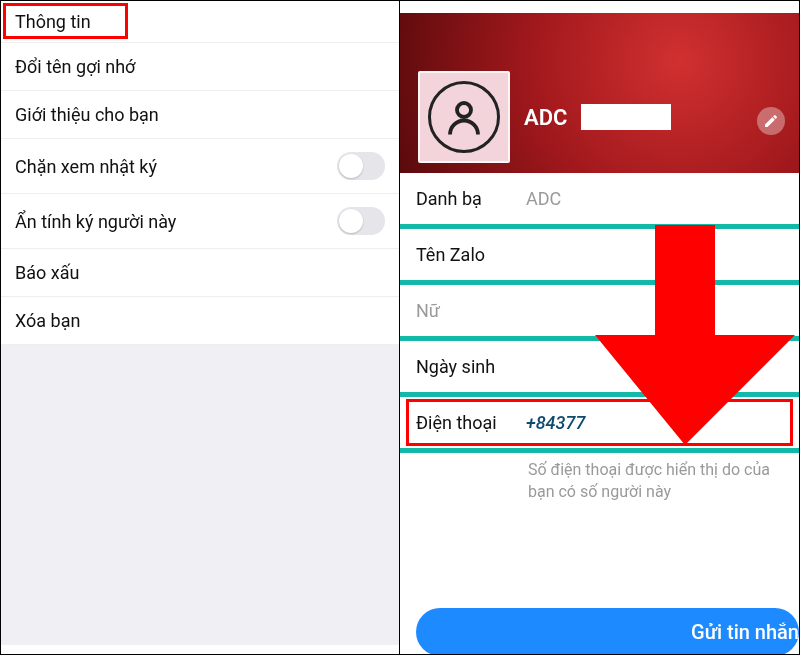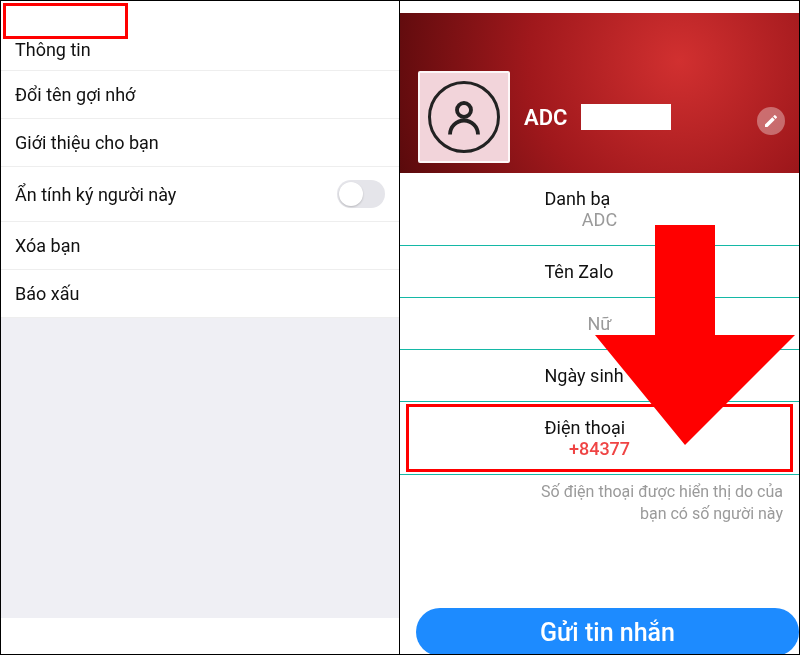"Thông tin" .menu-item.first { margin-top: 28px -> none }
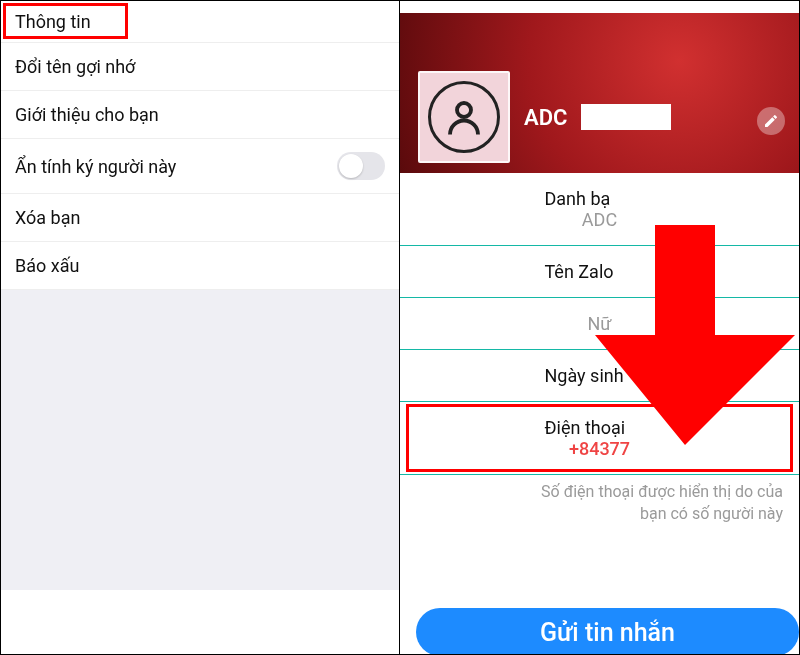"Chặn xem nhật ký" div.menu-item { html: none -> <div> <span>Chặn xem nhật ký</span> <div></div> </div> }
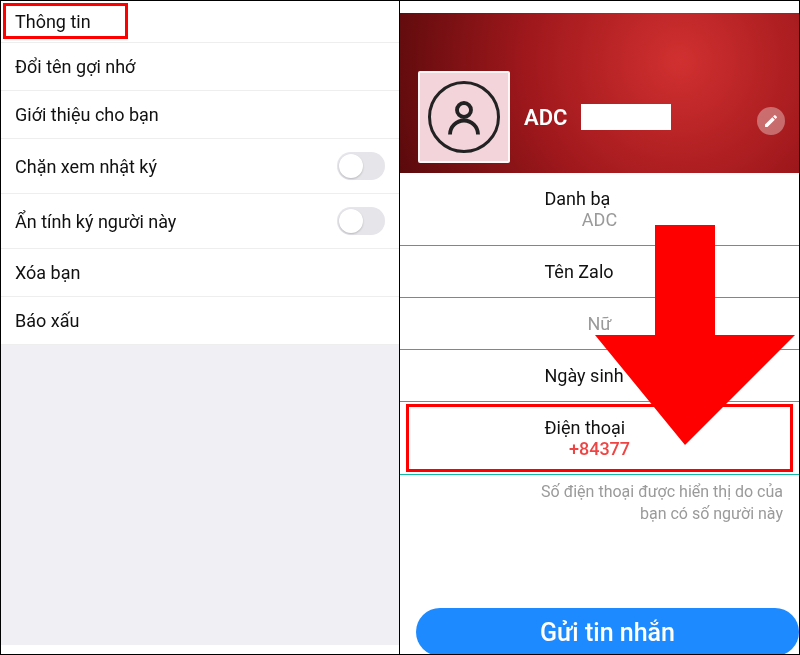"Danh bạ" .info-row { border-bottom: 1px solid #14b8a6 -> 5px solid #14b8a6; flex-direction: column -> none }
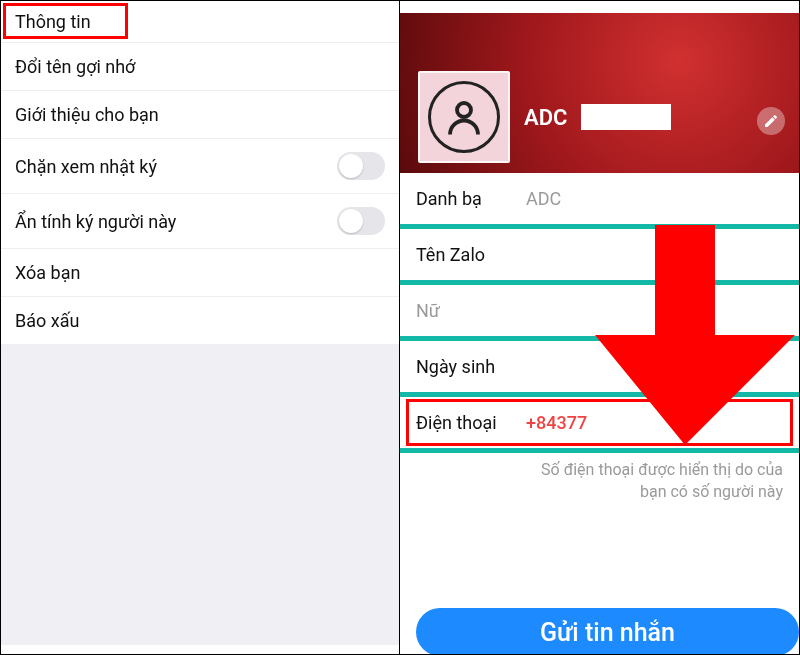"Xóa bạn" div.menu-item { order: before "Báo xấu" -> after "Báo xấu" }
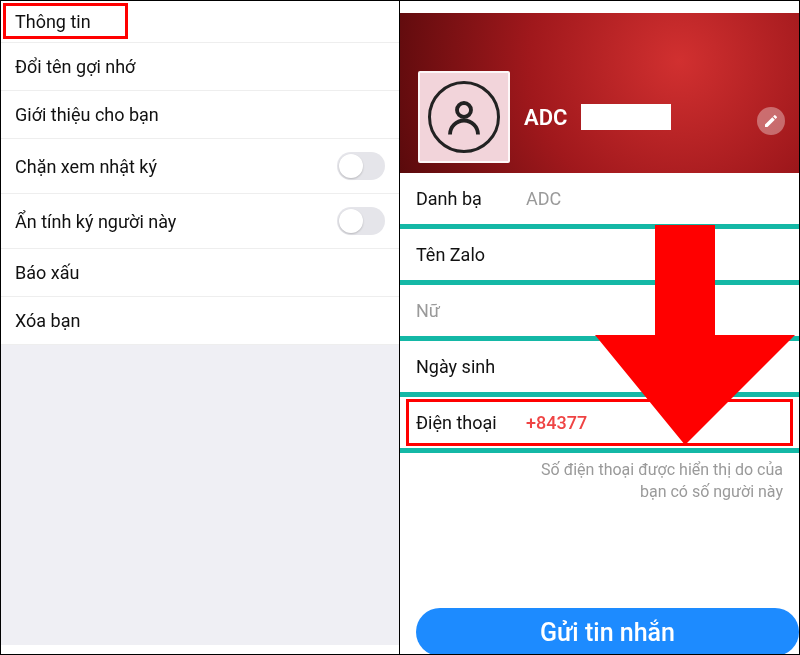"+84377" .info-value.phone { color: #ef4444 -> #0c4a6e; font-style: none -> italic }
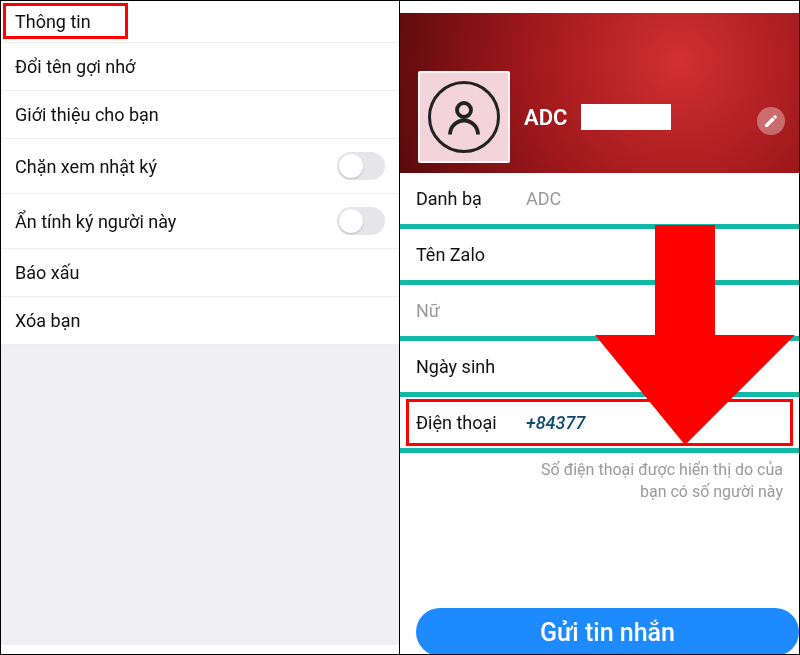"Số điện thoại được hiển" .phone-note { text-align: right -> none }
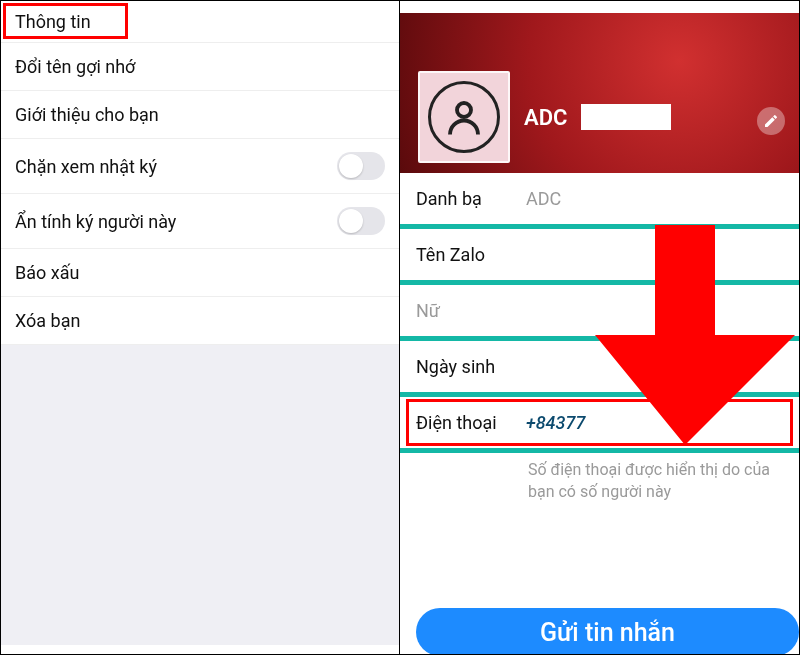"Gửi tin nhắn" .send-btn { font-size: 25px -> 20px; justify-content: center -> flex-end }
